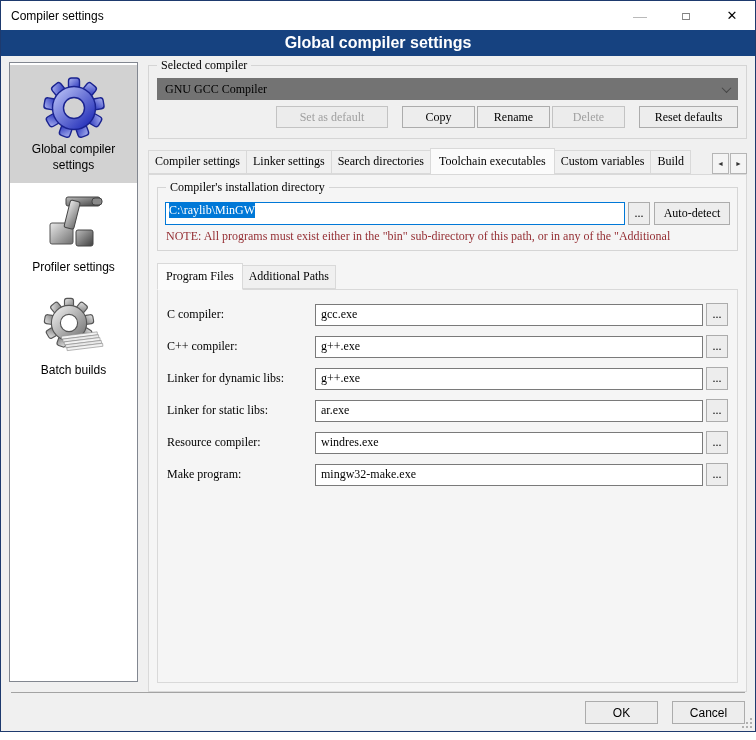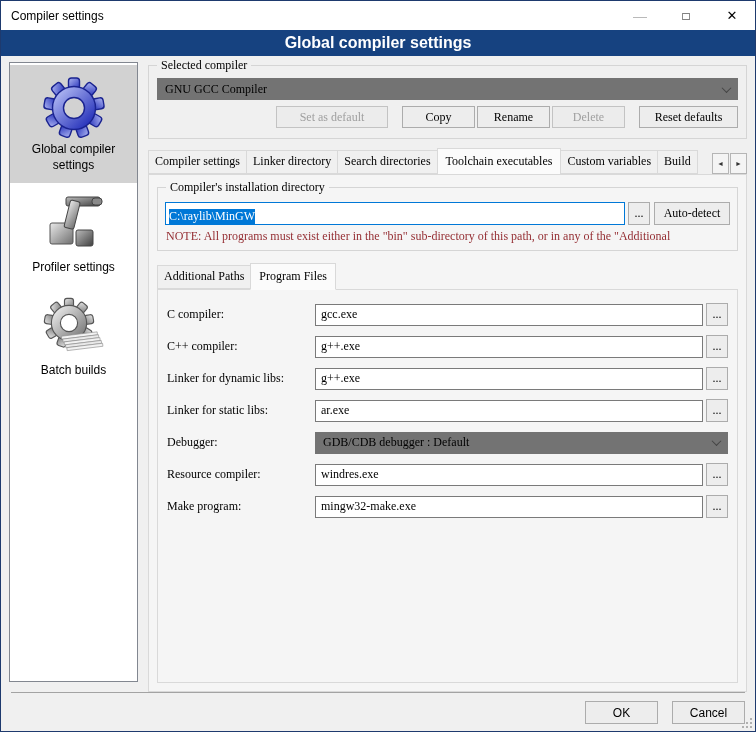"Linker directory" div.tab { text: directory -> settings }
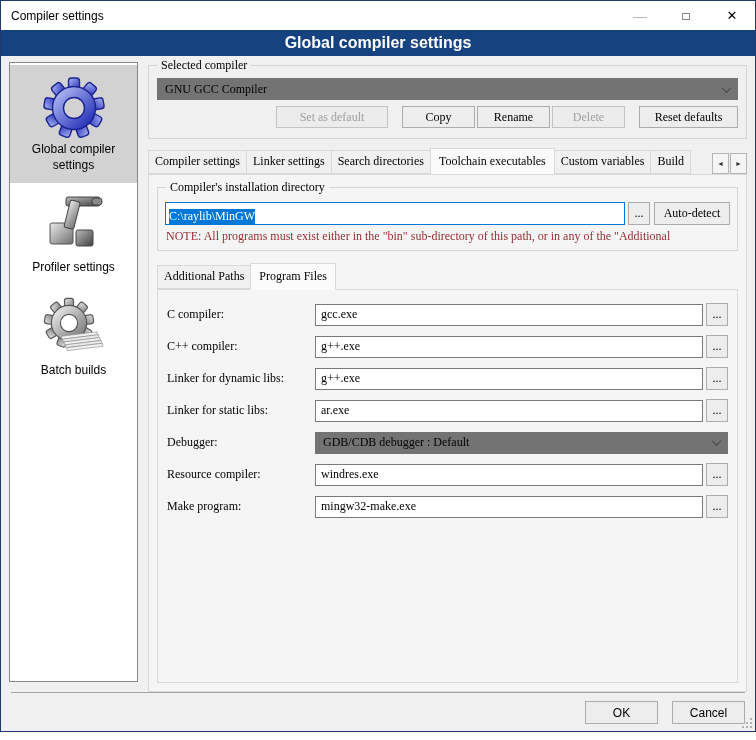"C:\raylib\MinGW" .path-input { align-items: flex-end -> flex-start }
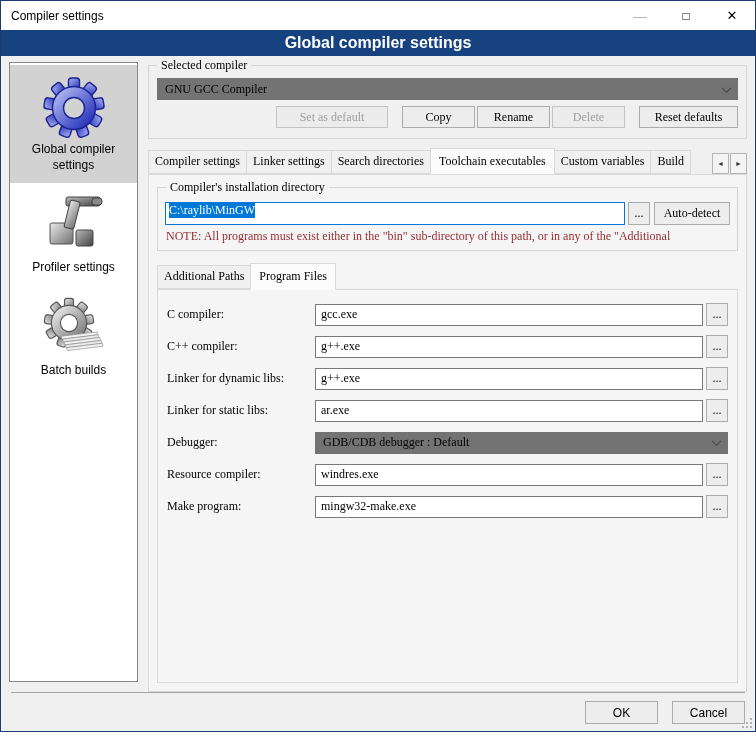"Additional Paths" div.tab { order: before "Program Files" -> after "Program Files" }
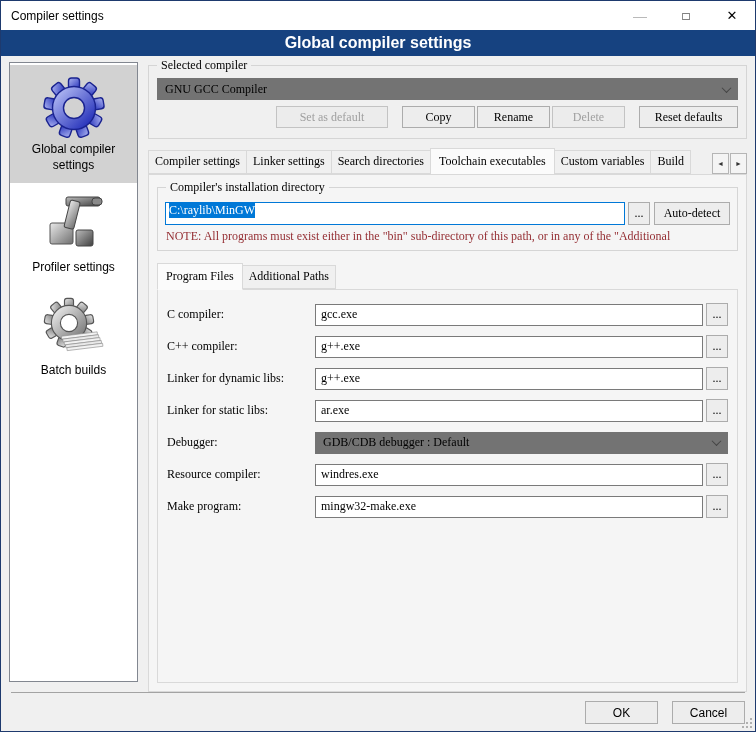"Debugger:" div.frow { html: <div> <span>Debugger:</span> <div> <span>GDB/CDB debugger : Default</span> <span></span> </div> </div> -> none }
